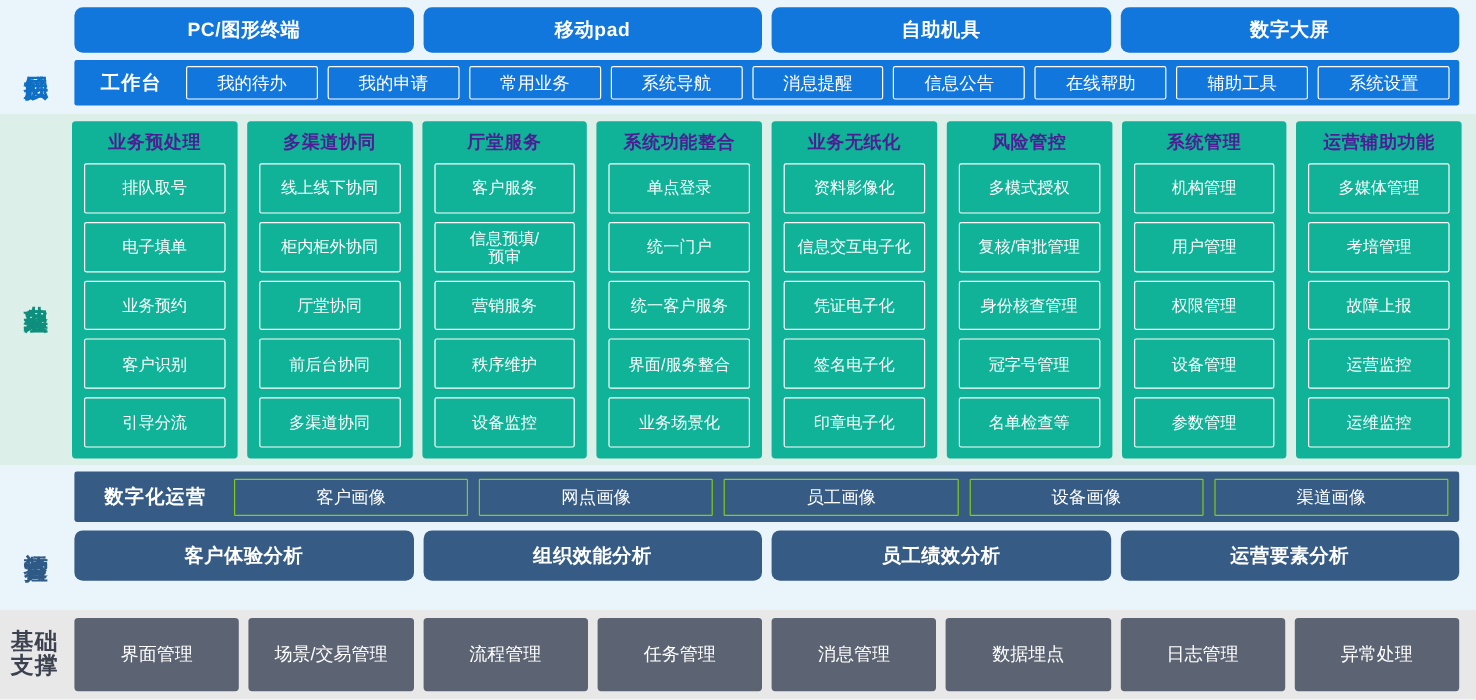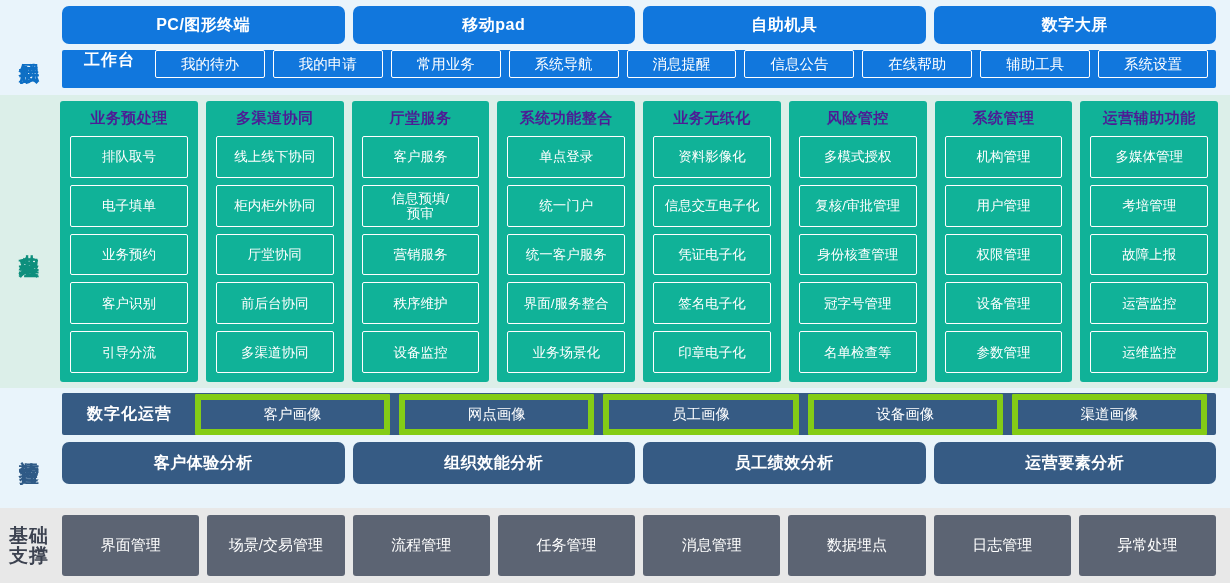"工作台" #workbench-row { align-items: none -> center }
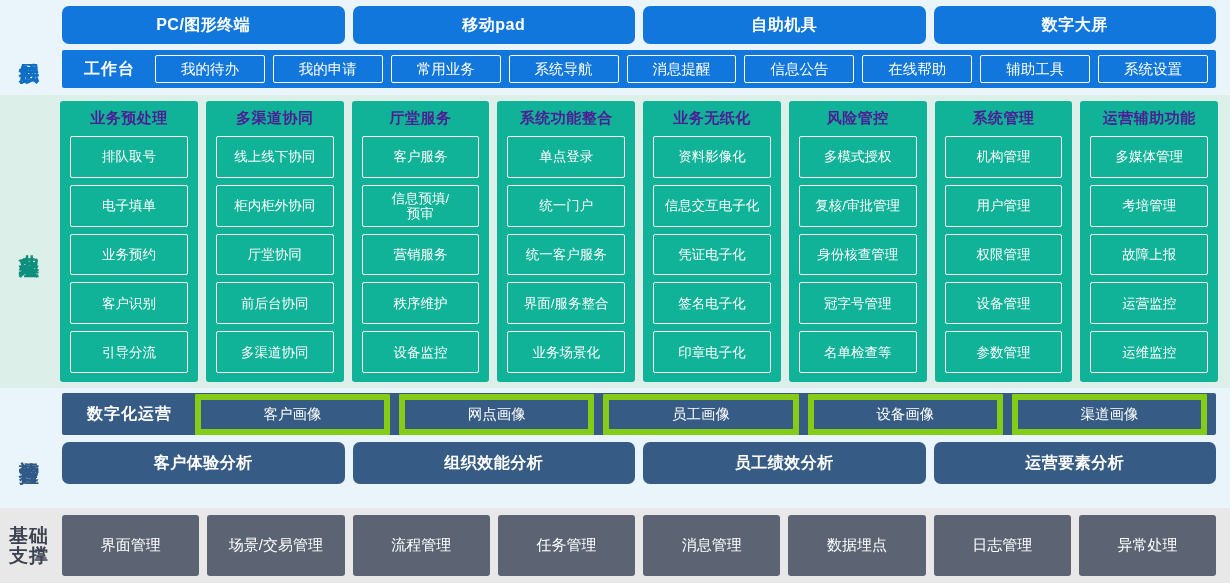"客户画像" .portrait-chip { border: 6px solid #84cc16 -> 1px solid #84cc16 }
